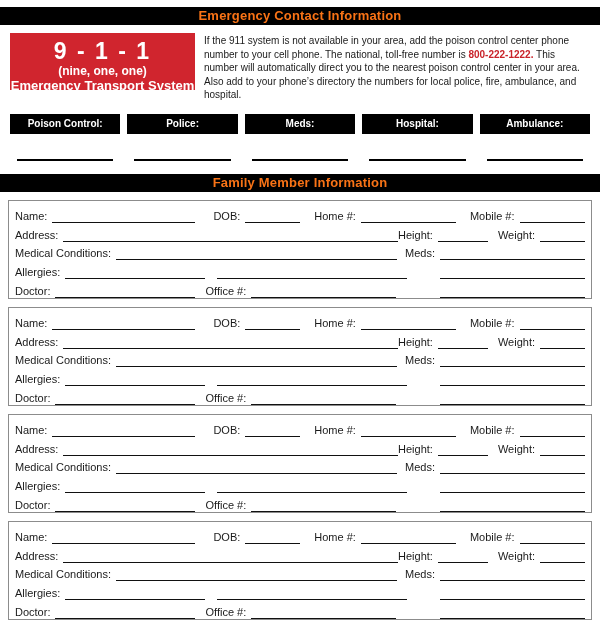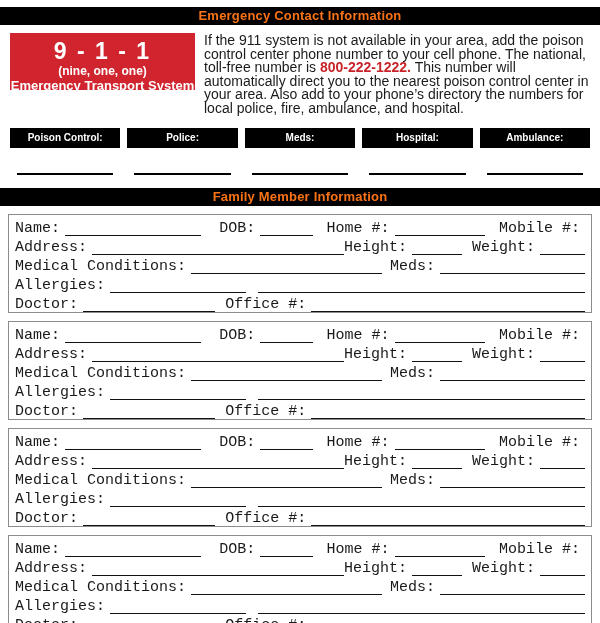"If the 911 system is" .intro { font-size: 14px -> 10px }
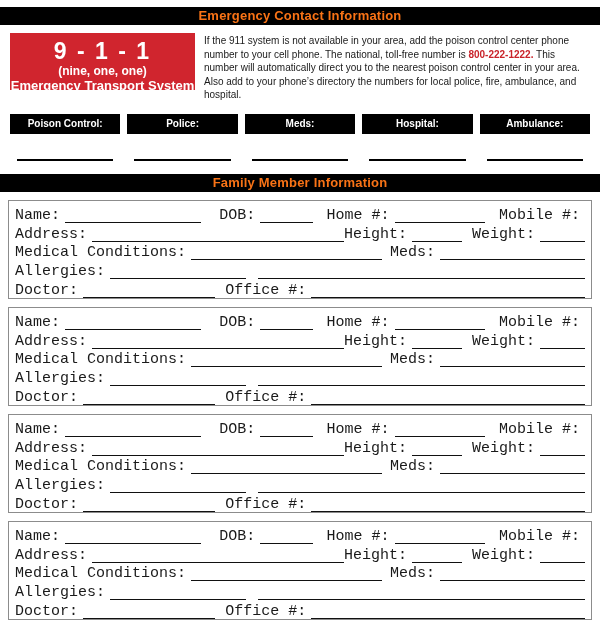"Name:" .member-row { font-family: Liberation Mono, monospace -> none; font-size: 15px -> 11px }
